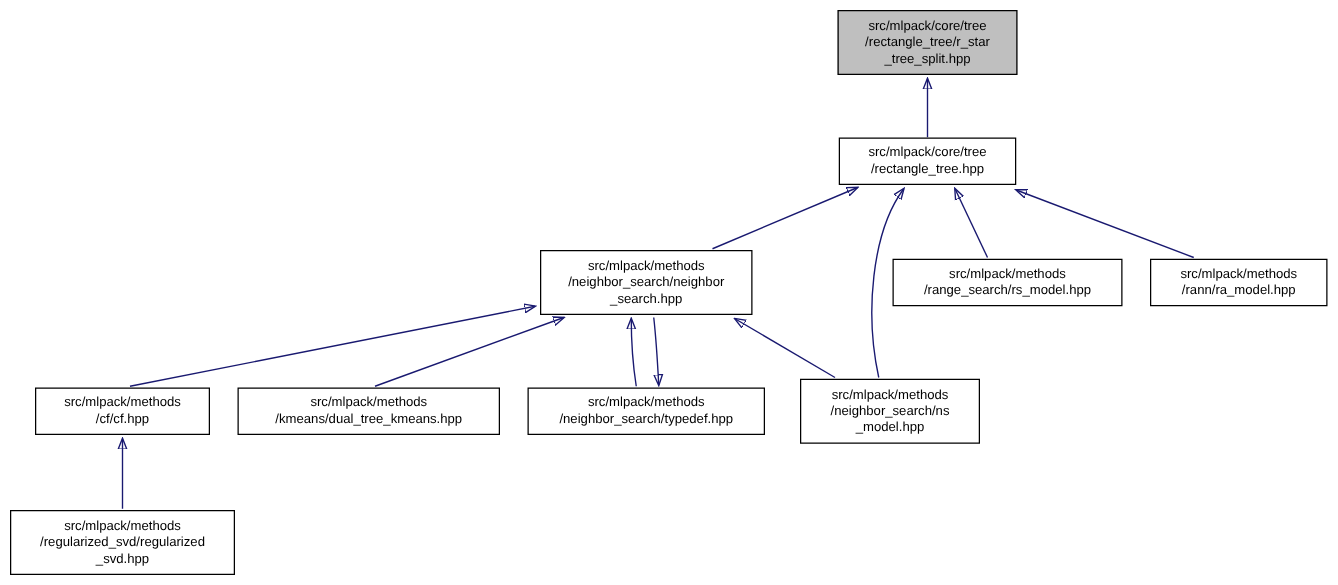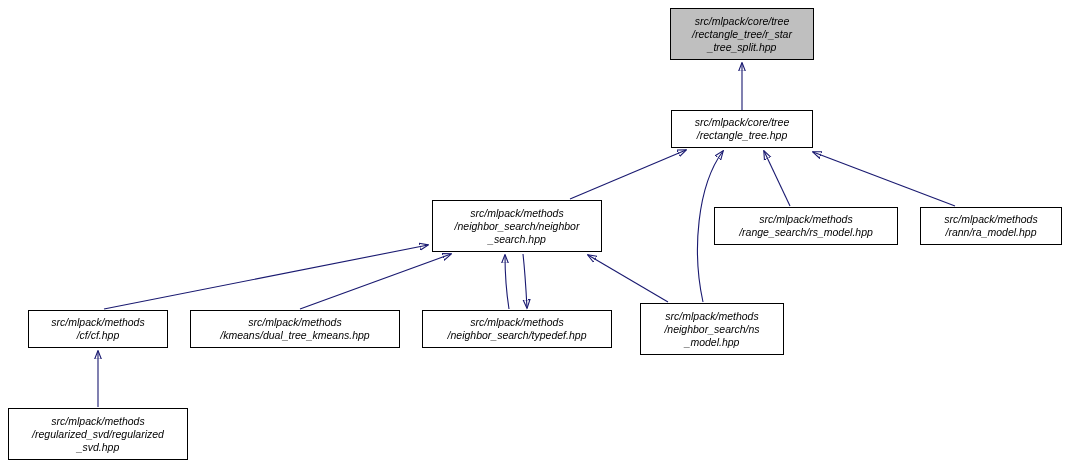"src/mlpack/core/tree" .node { font-style: italic -> none }
